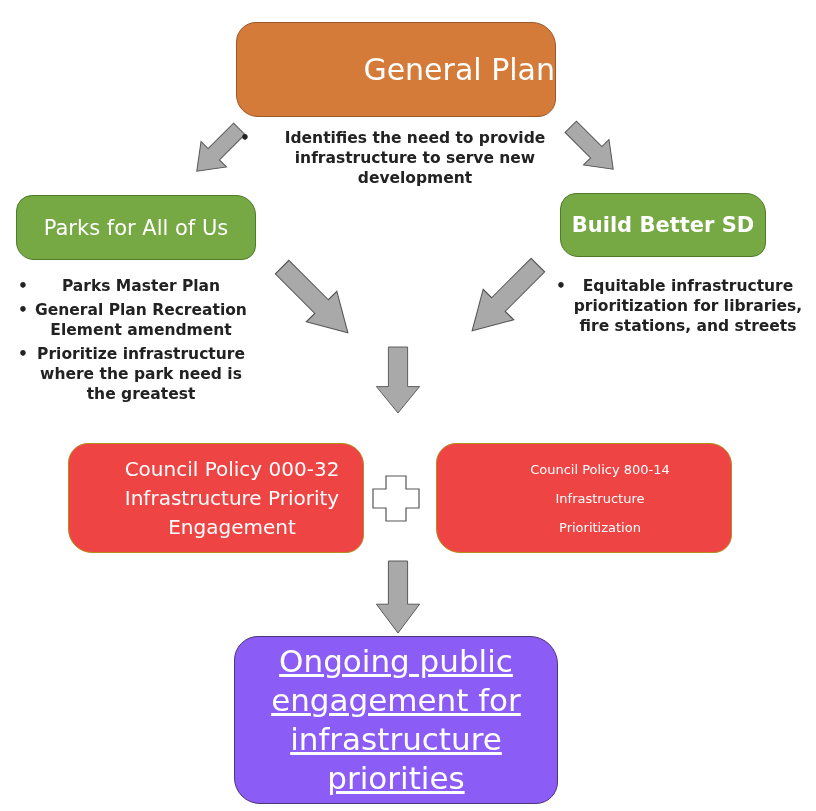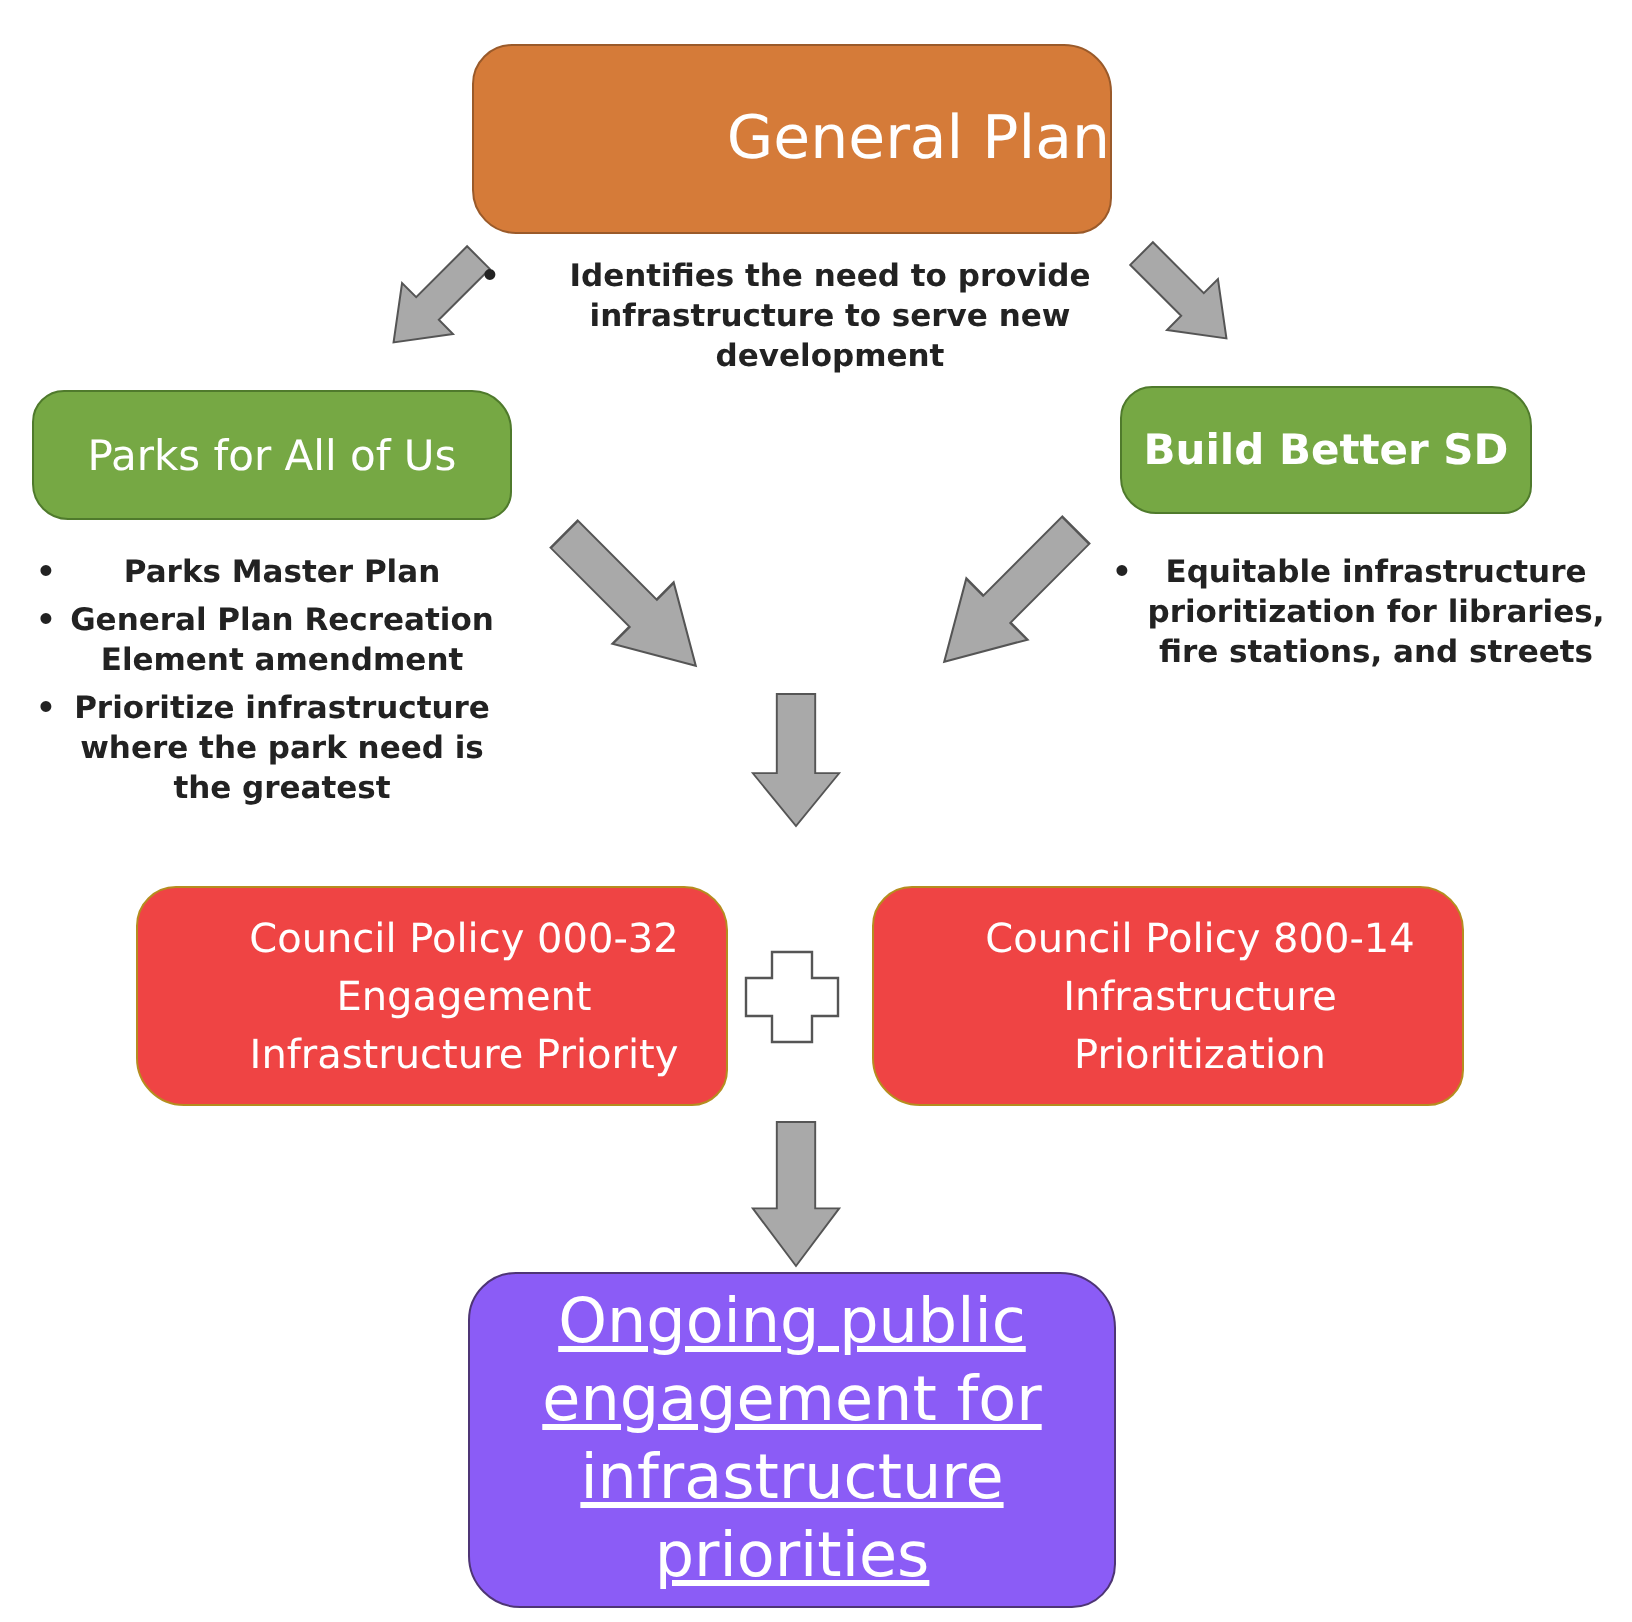"Council Policy 800-14" div.box { font-size: 20px -> 13px }
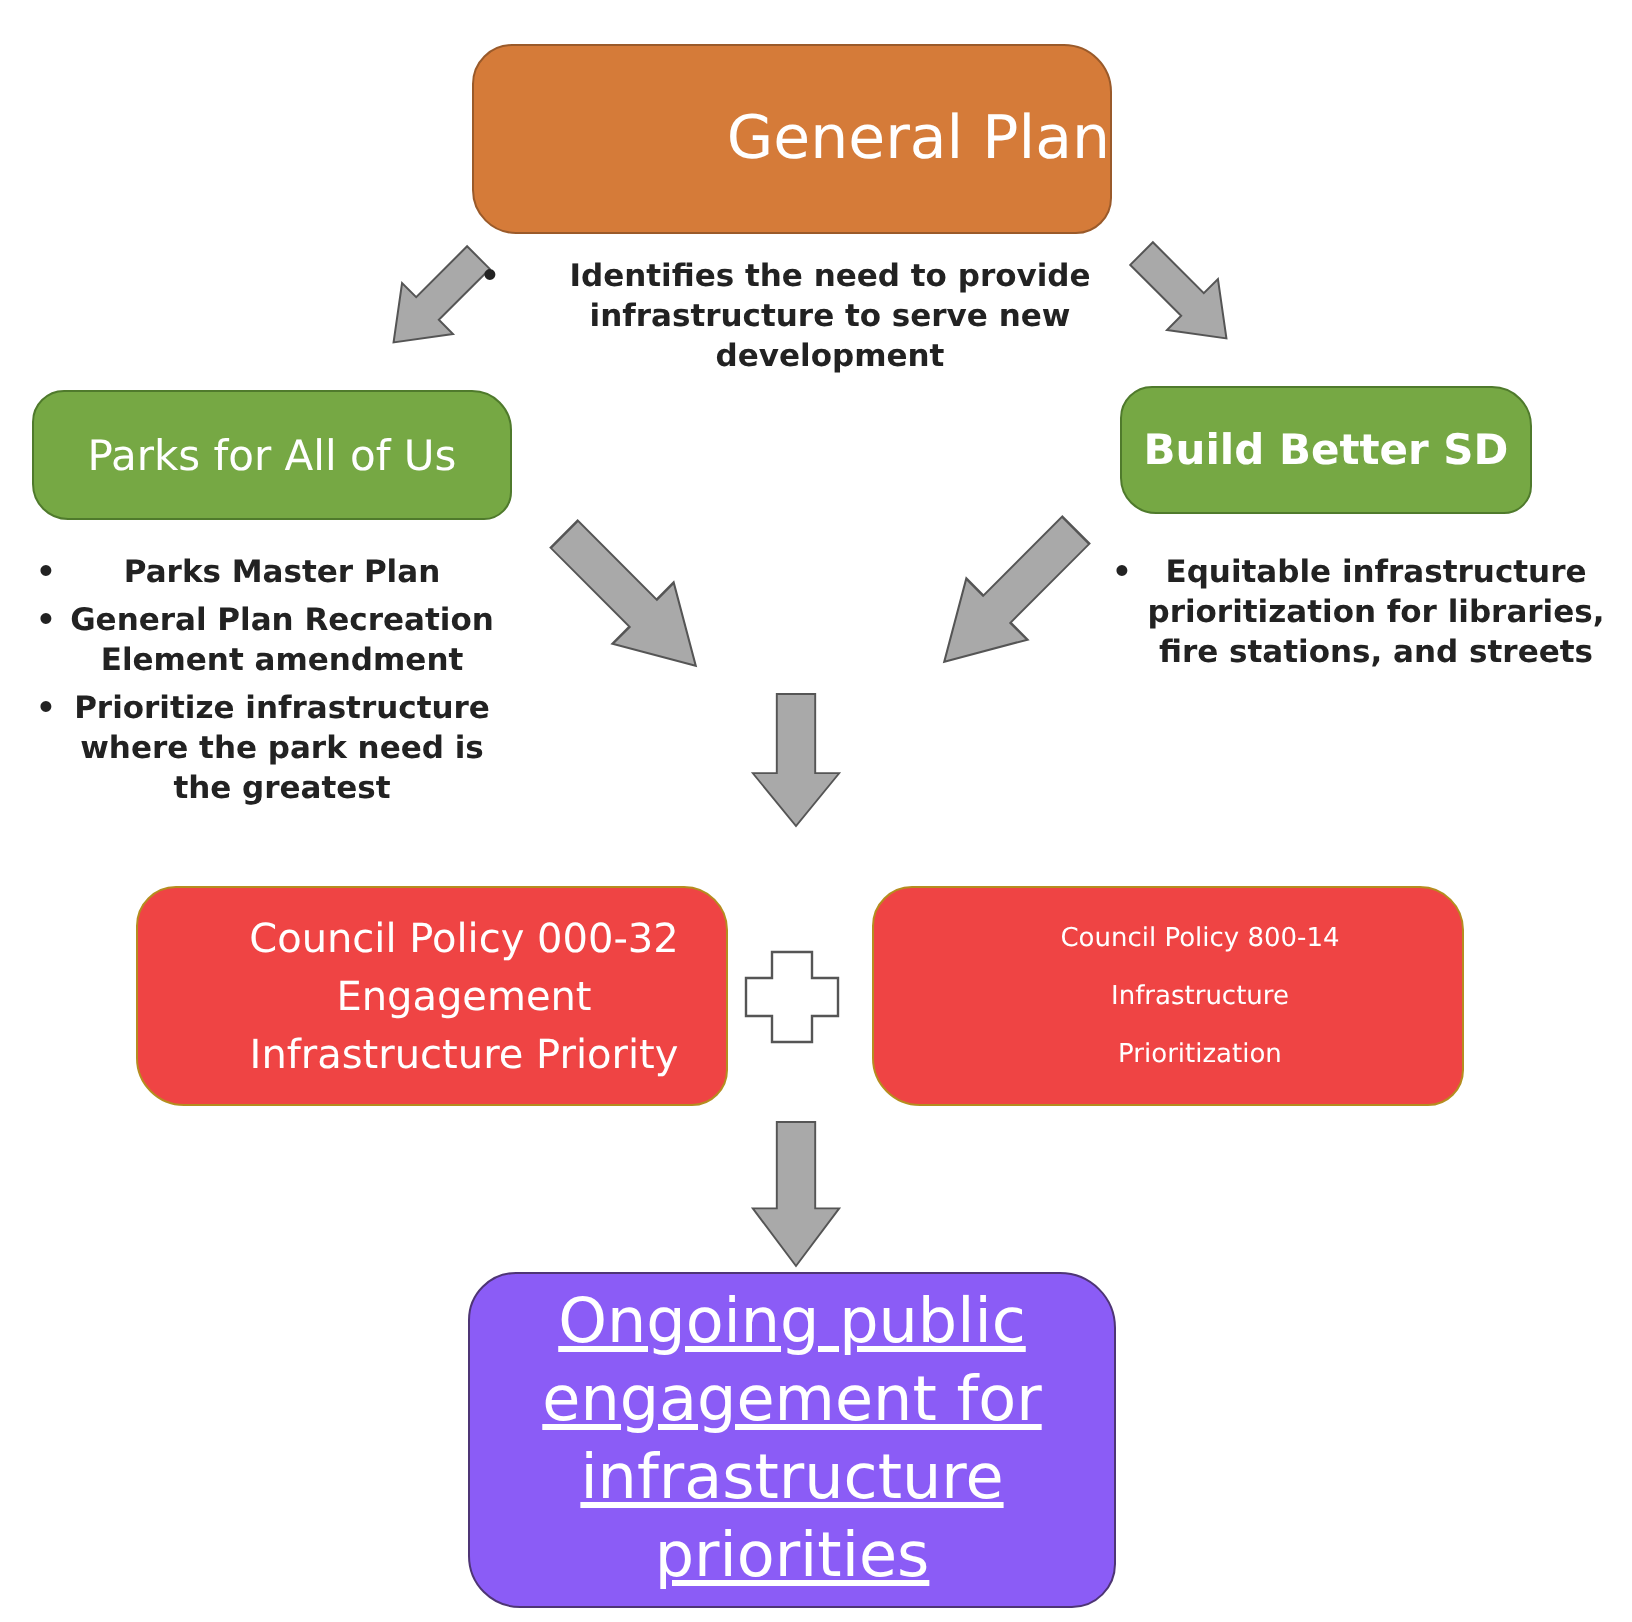"Engagement" span { order: before "Infrastructure Priority" -> after "Infrastructure Priority" }
